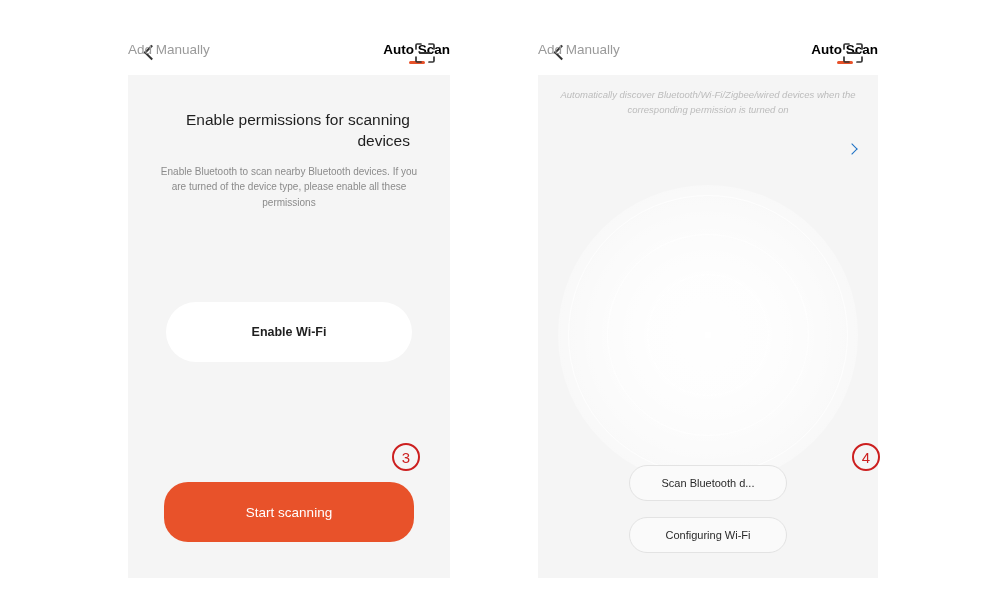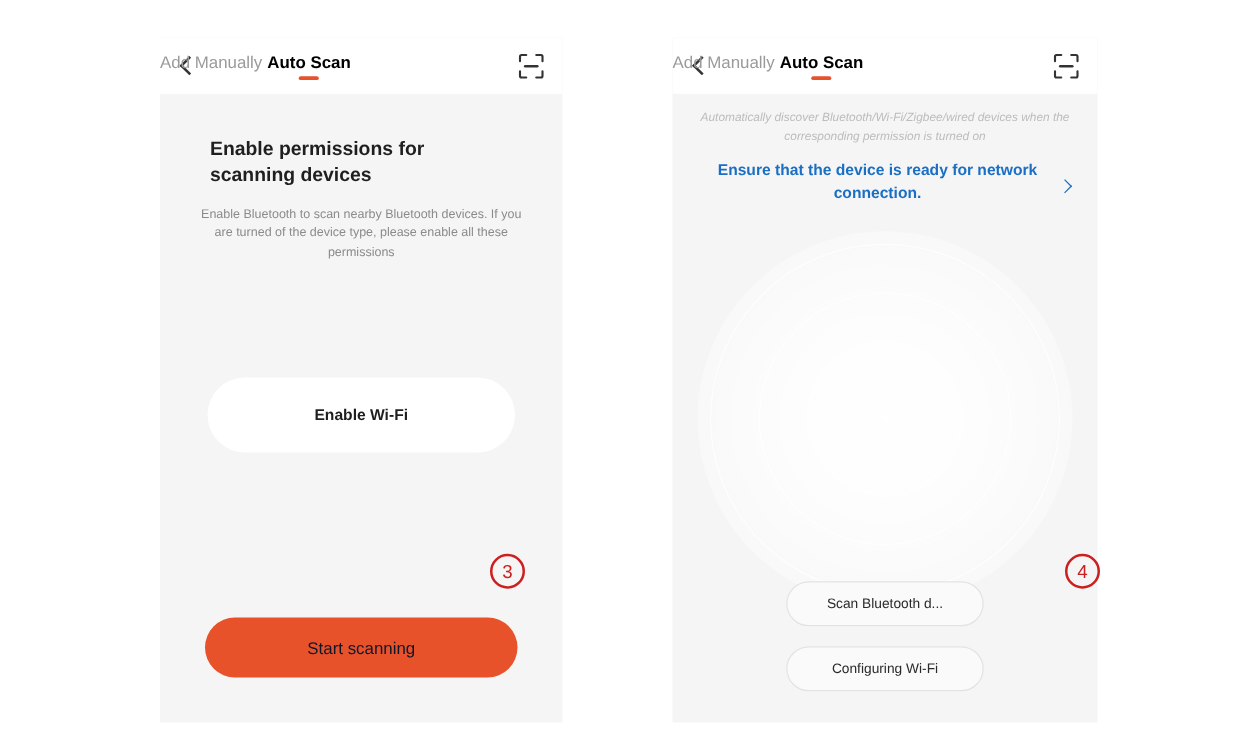"Add Manually" .hdr-tabs { justify-content: flex-start -> space-between }
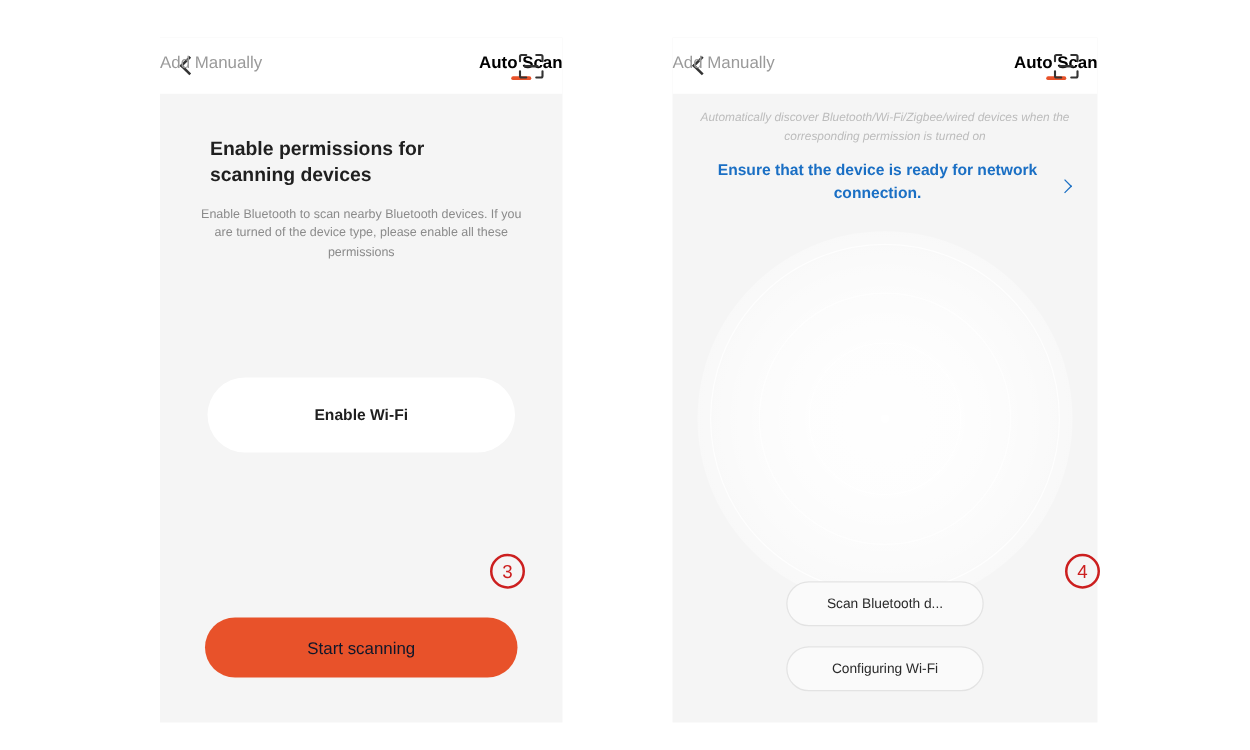"Enable permissions for scanning devices" .p1-title { font-weight: bold -> normal; text-align: left -> right }
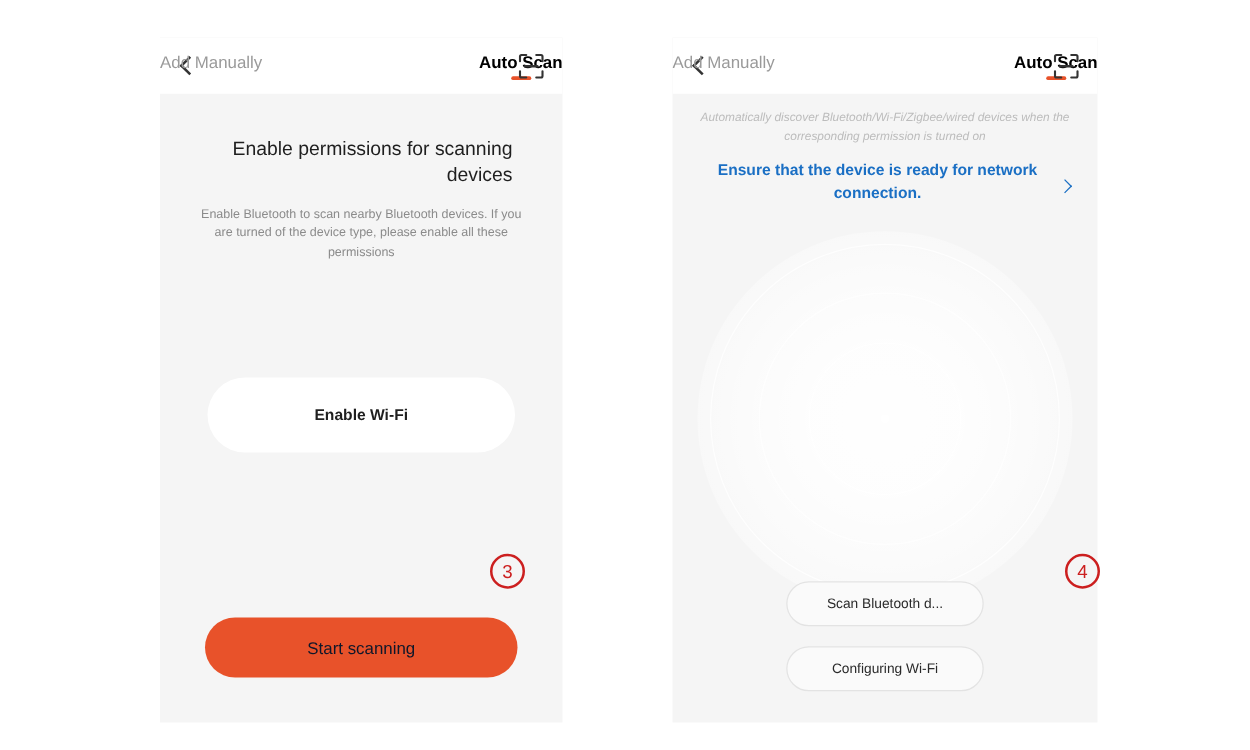"Ensure that the device is" p.p2-link { html: <p>Ensure that the device is ready for network connection.</p> -> none }
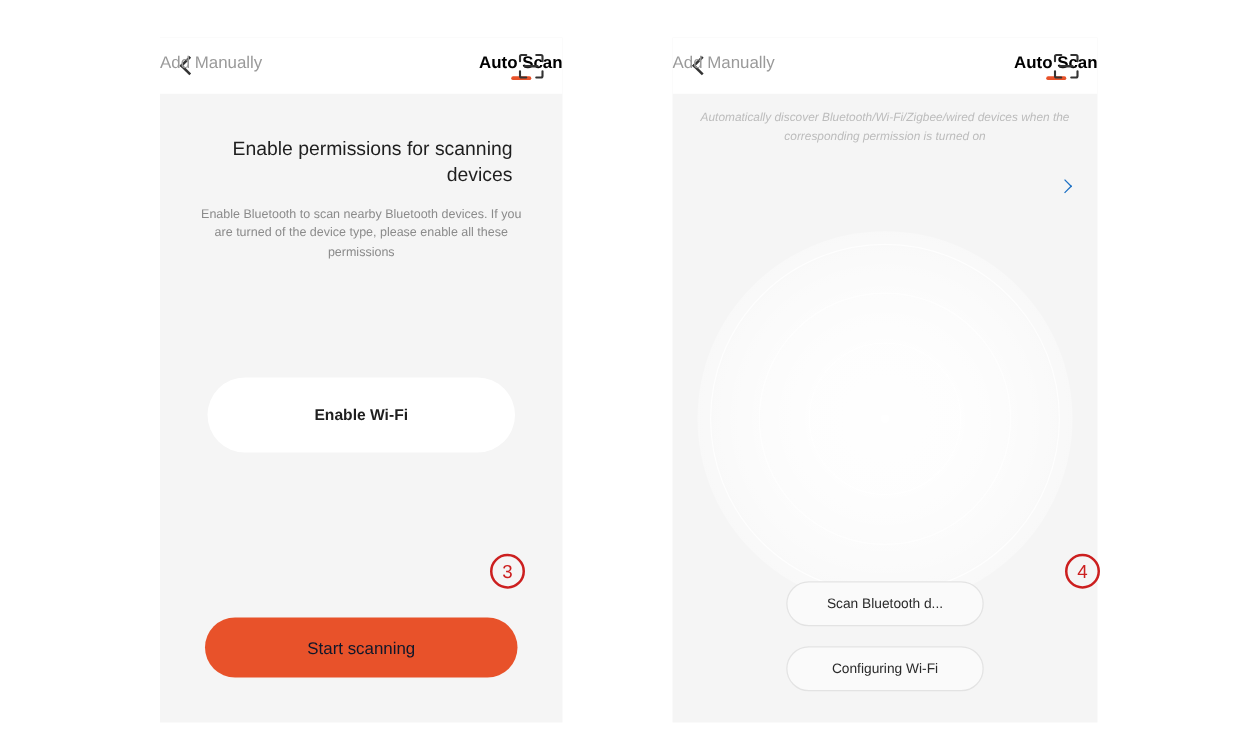"Start scanning" .cta { color: #0f172a -> #ffffff; height: 48px -> 60px }
